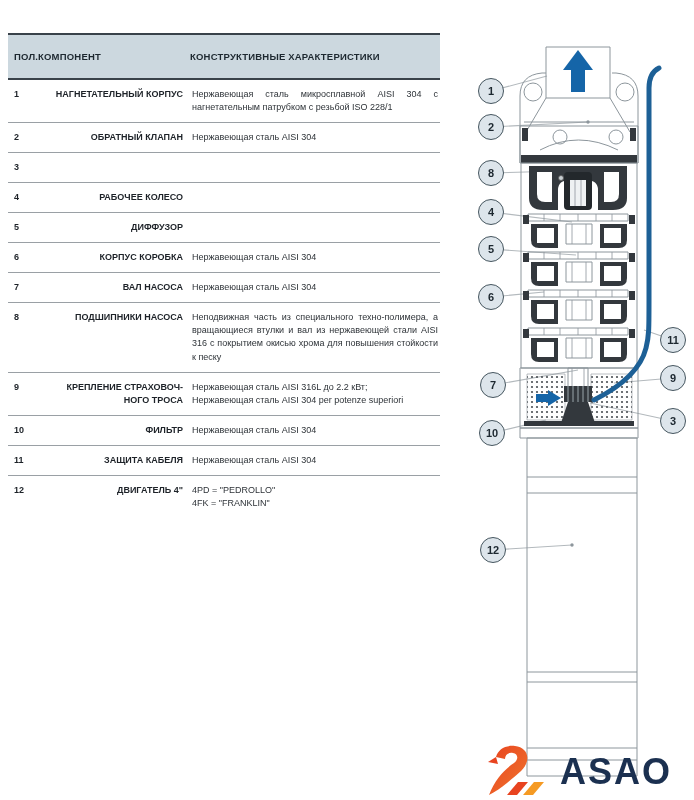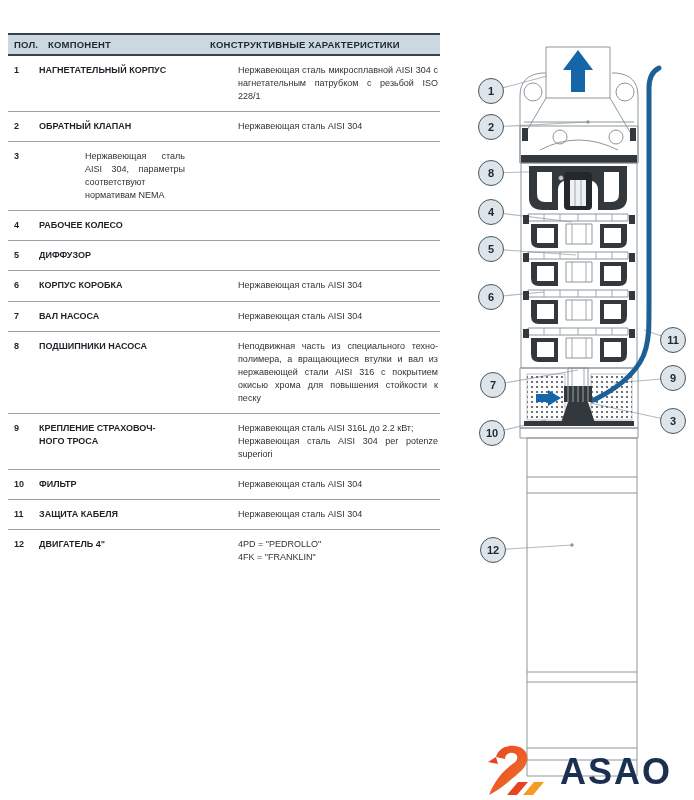"ПОЛ." .thead { column-gap: 14px -> 4px; padding: 4px 0 -> 16px 0 }
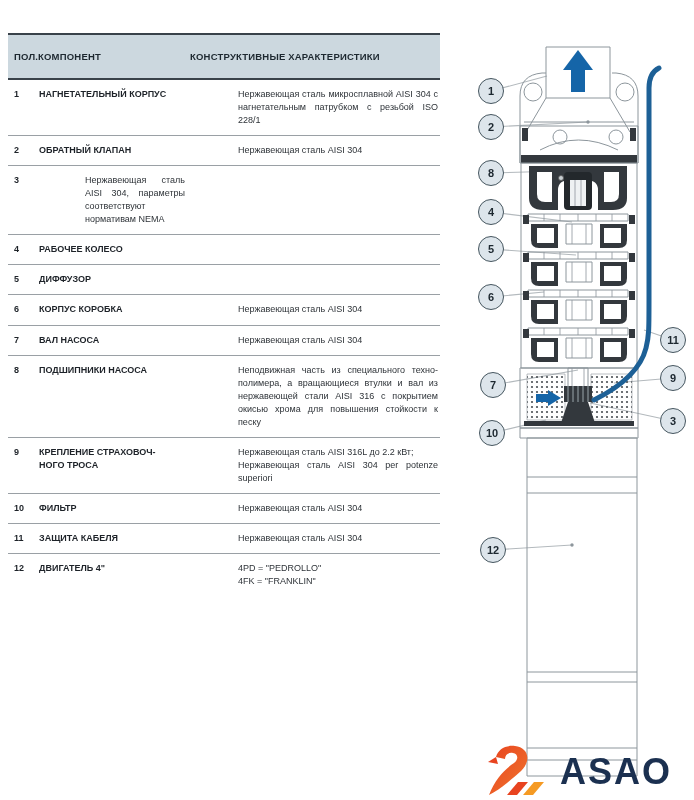"НАГНЕТАТЕЛЬНЫЙ КОРПУС" .c-comp { text-align: none -> right }
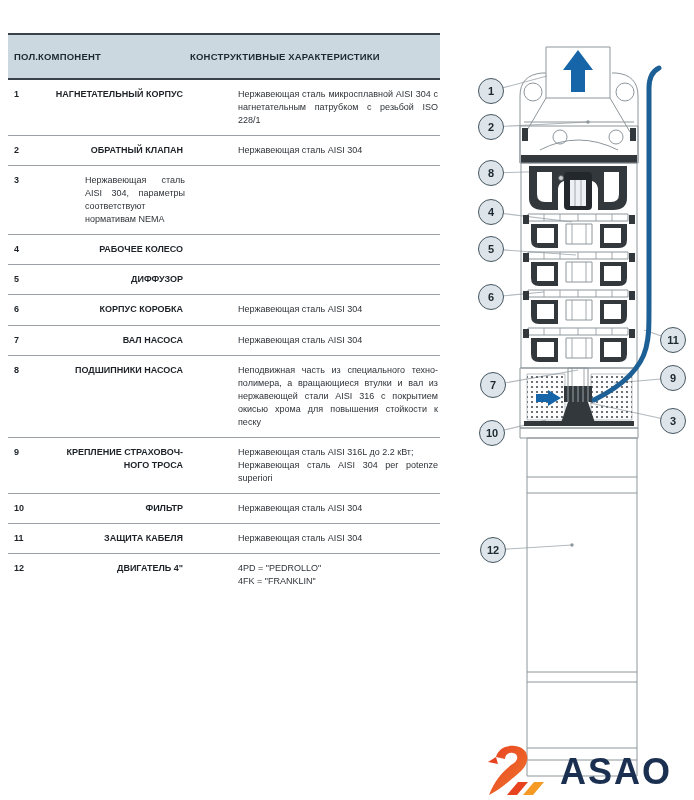"Нержавеющая сталь микросплавной AISI 304" .c-char { margin-left: 46px -> none }
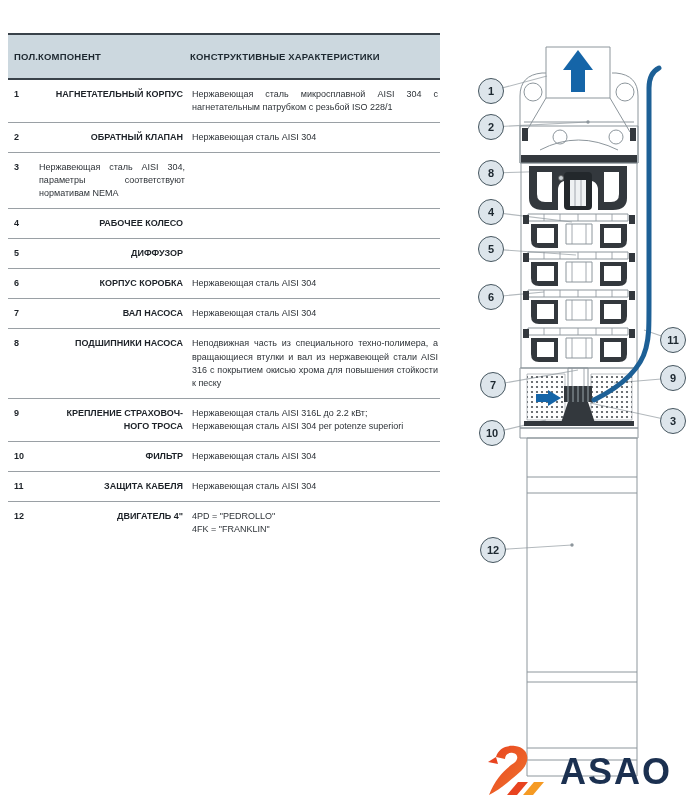"Нержавеющая сталь AISI 304, параметры" div.c-char { html: <div>Нержавеющая сталь AISI 304, параметры соответствуют нормативам NEMA</div> -> none }
